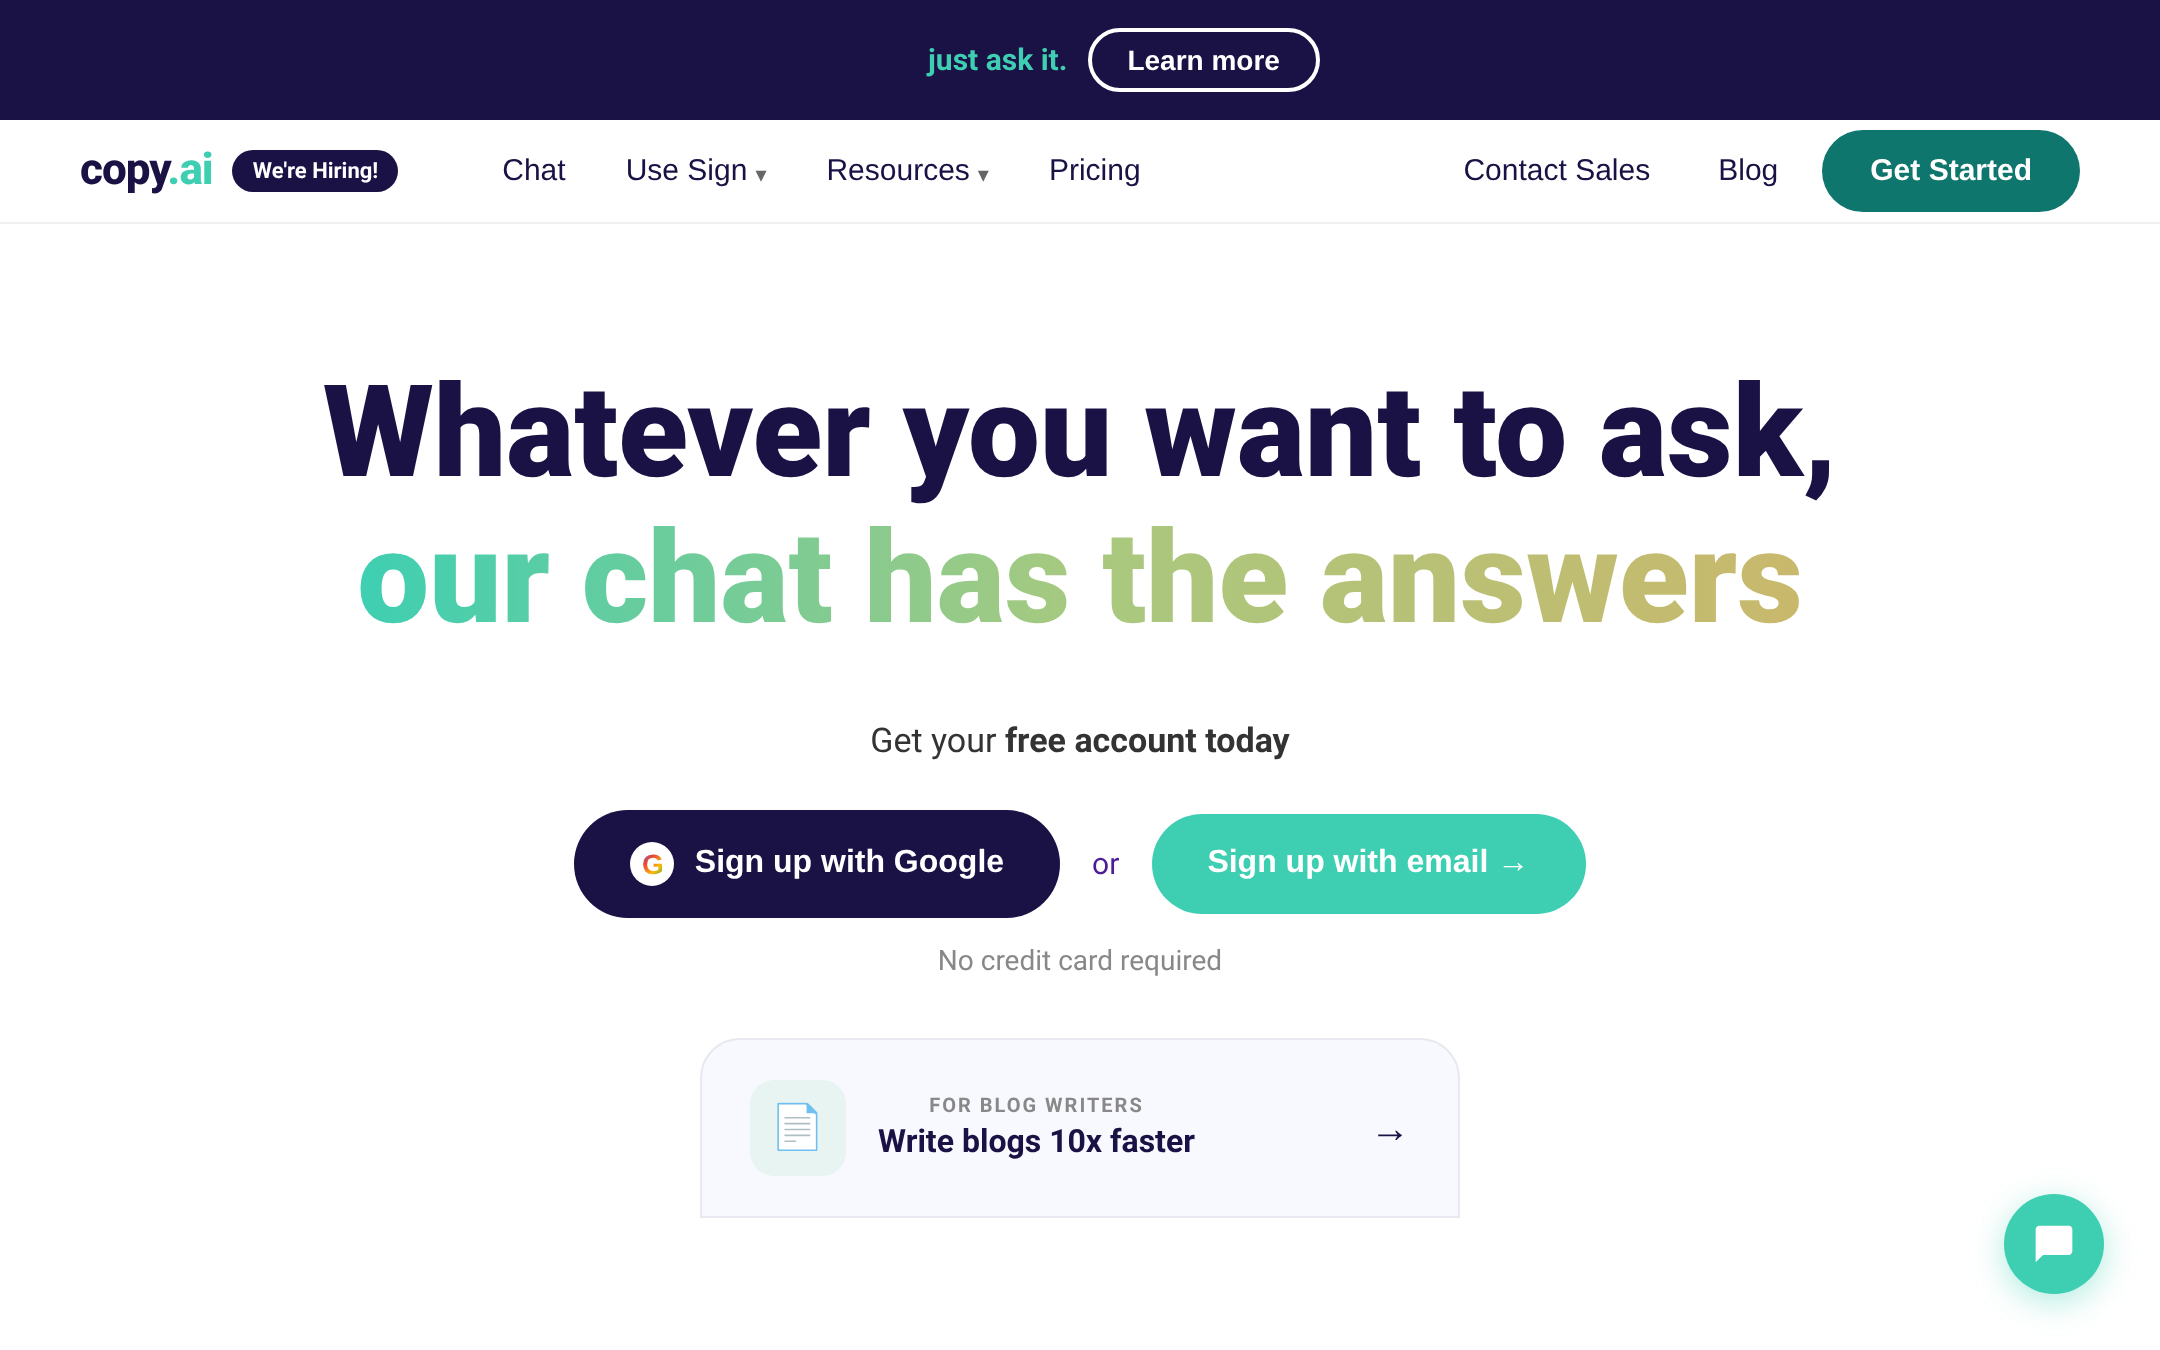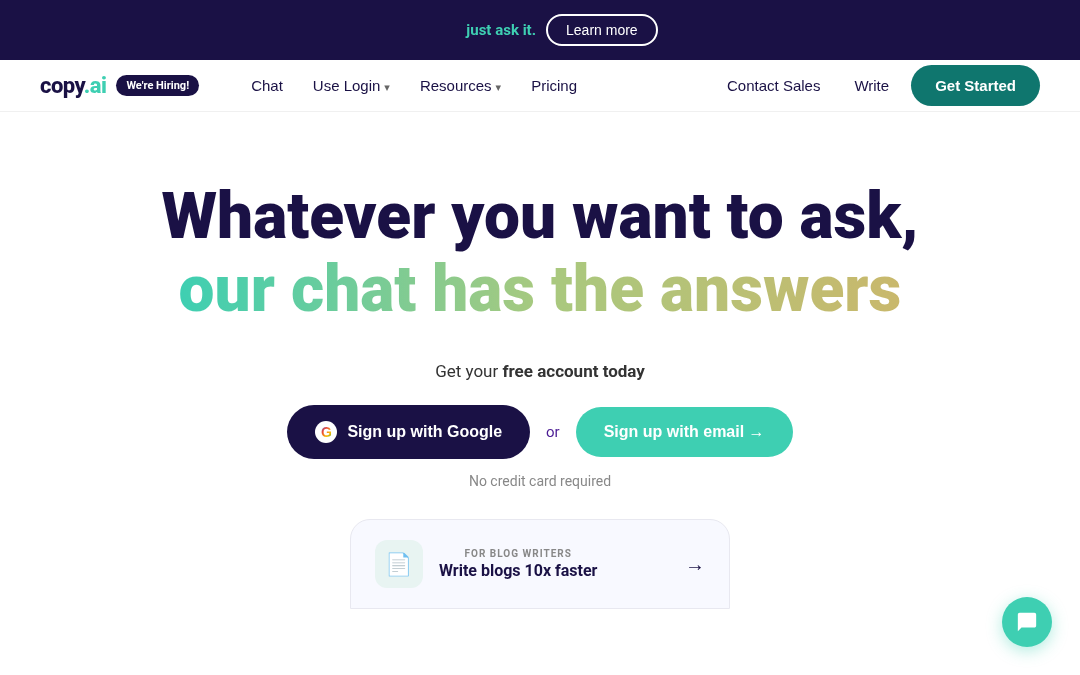"Learn more" .learn-more-btn { font-weight: 400 -> 700 }
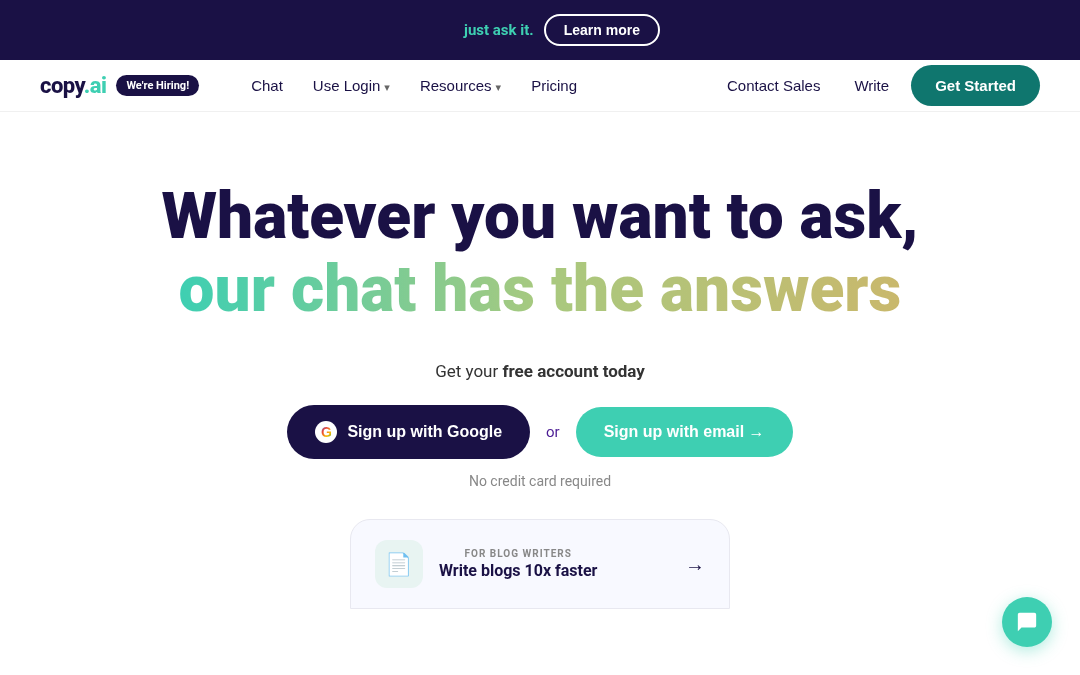"Use Login" span { text: Login -> Sign }
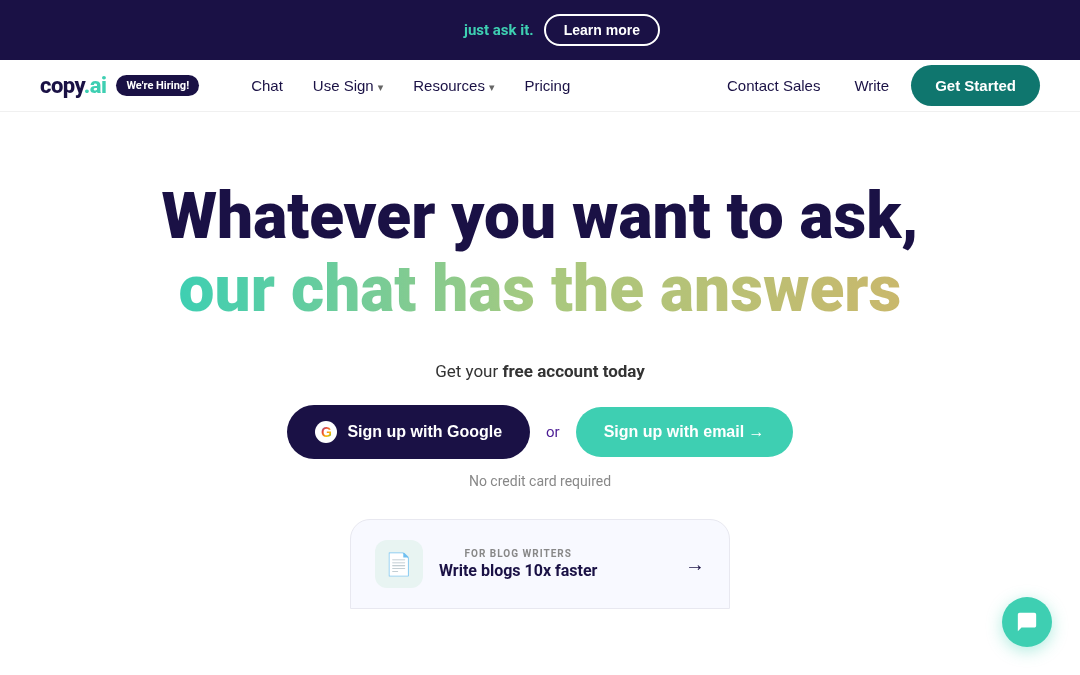"Write" button.login-btn { text: Write -> Blog }
